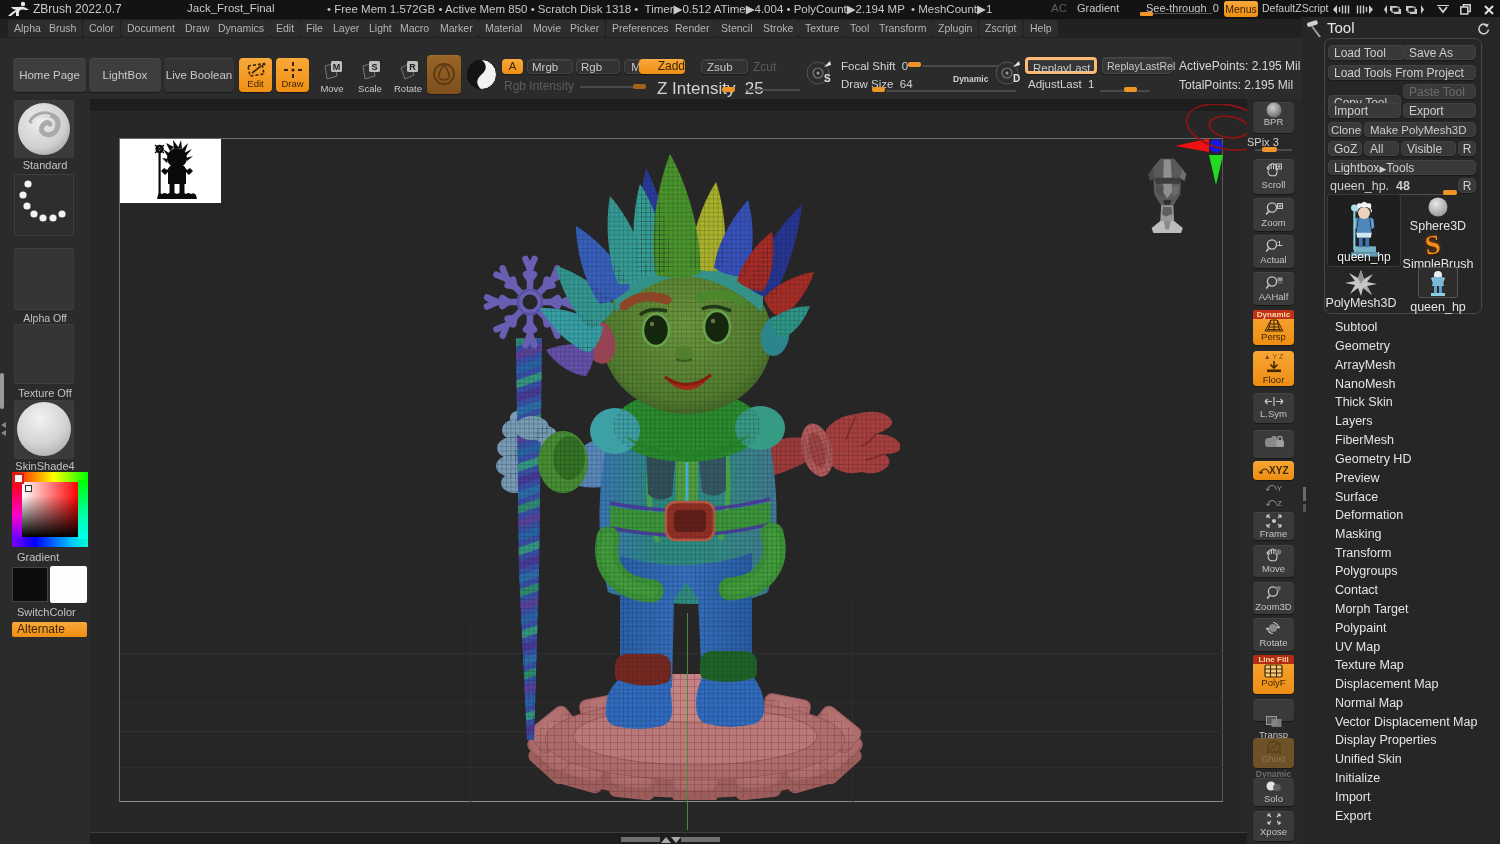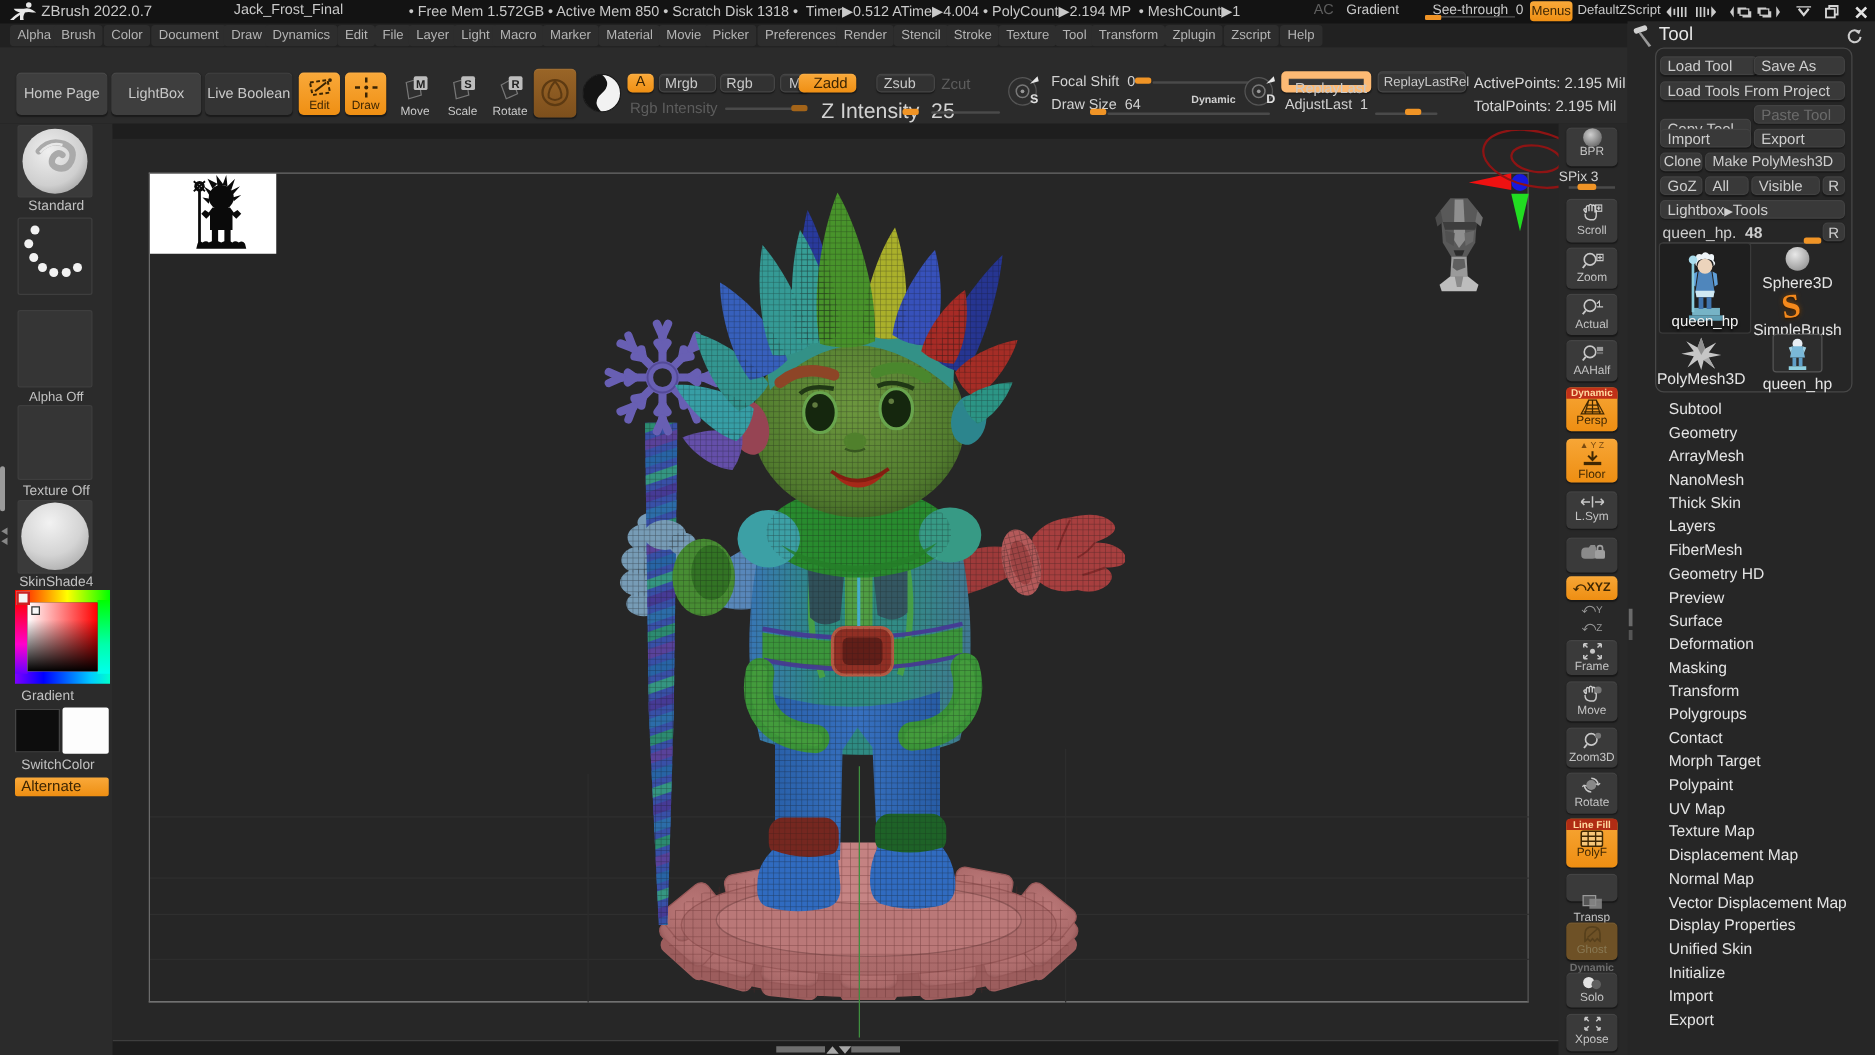"Zadd" div.btn { text-align: center -> right }
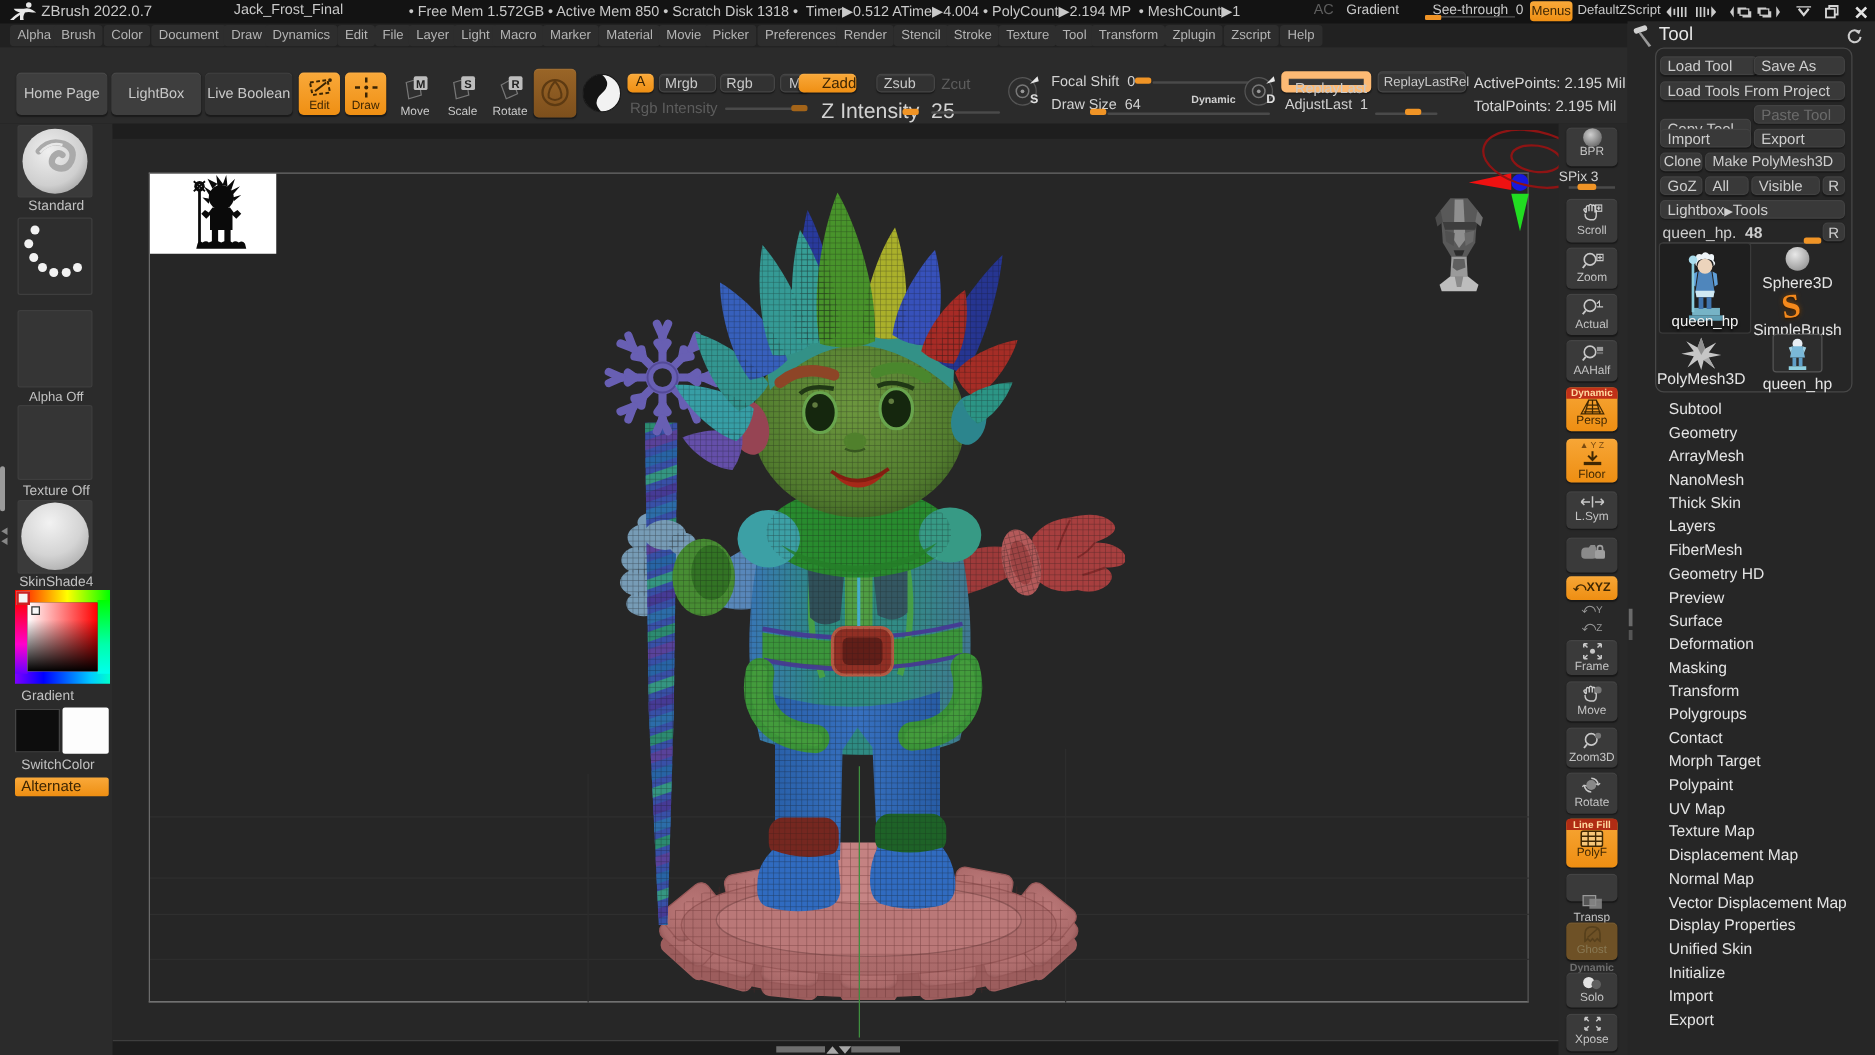"ReplayLast" div.btn { border: 6px solid #fdba74 -> 3px solid #fdba74 }
